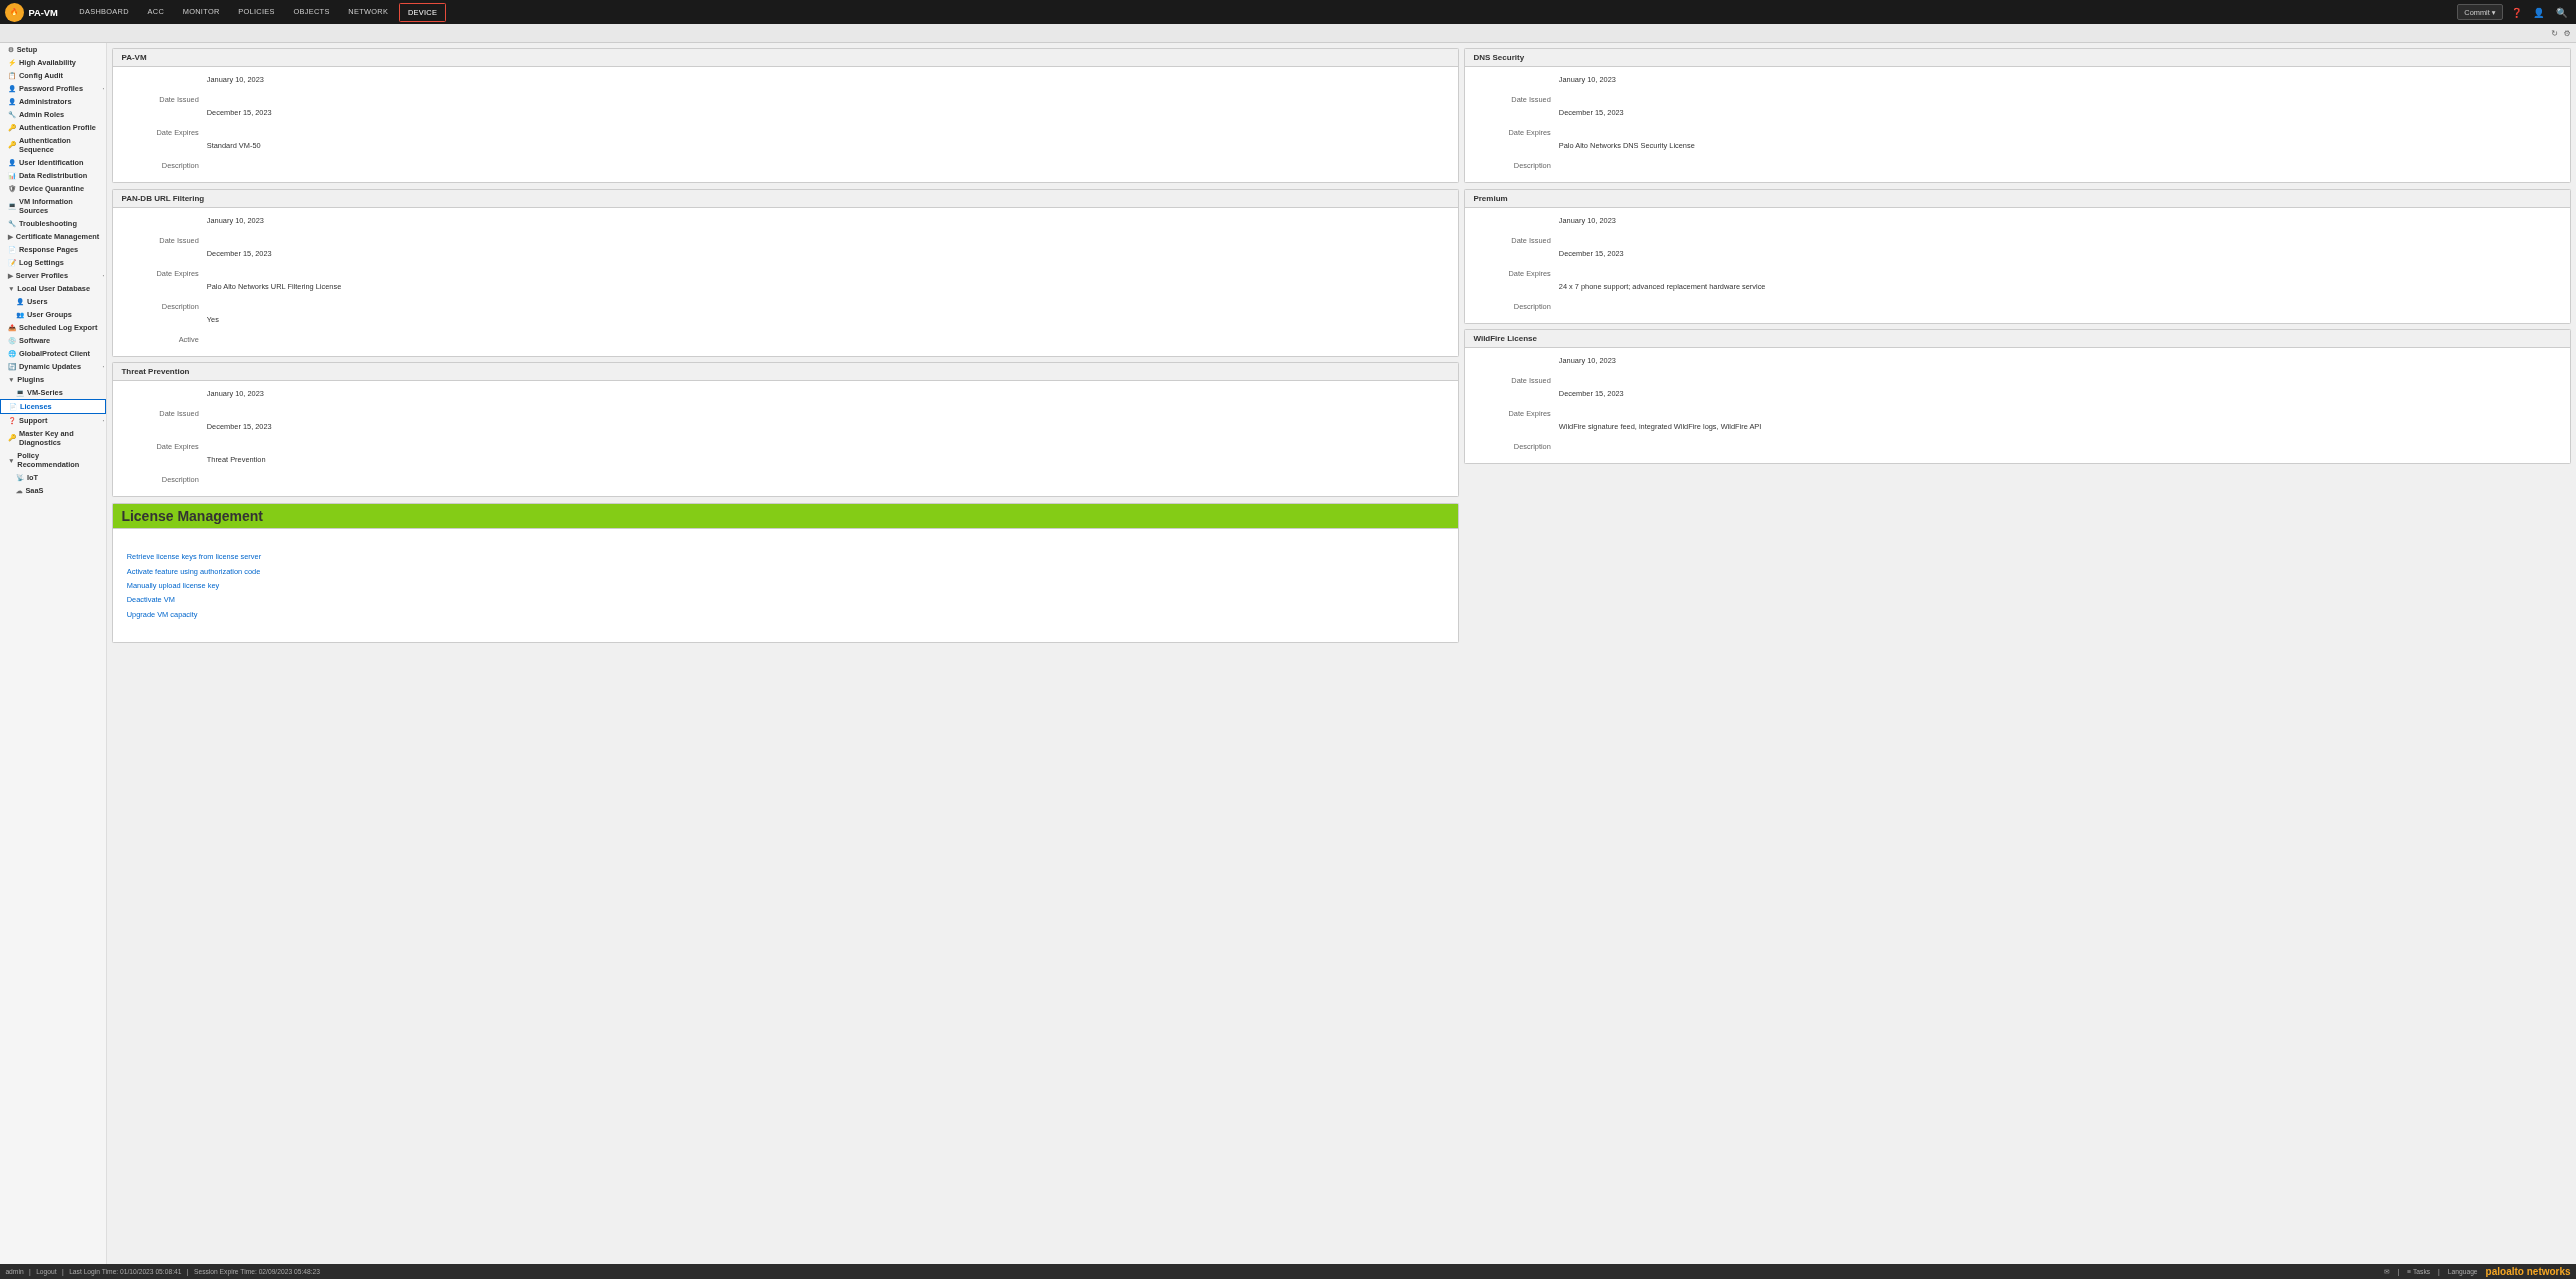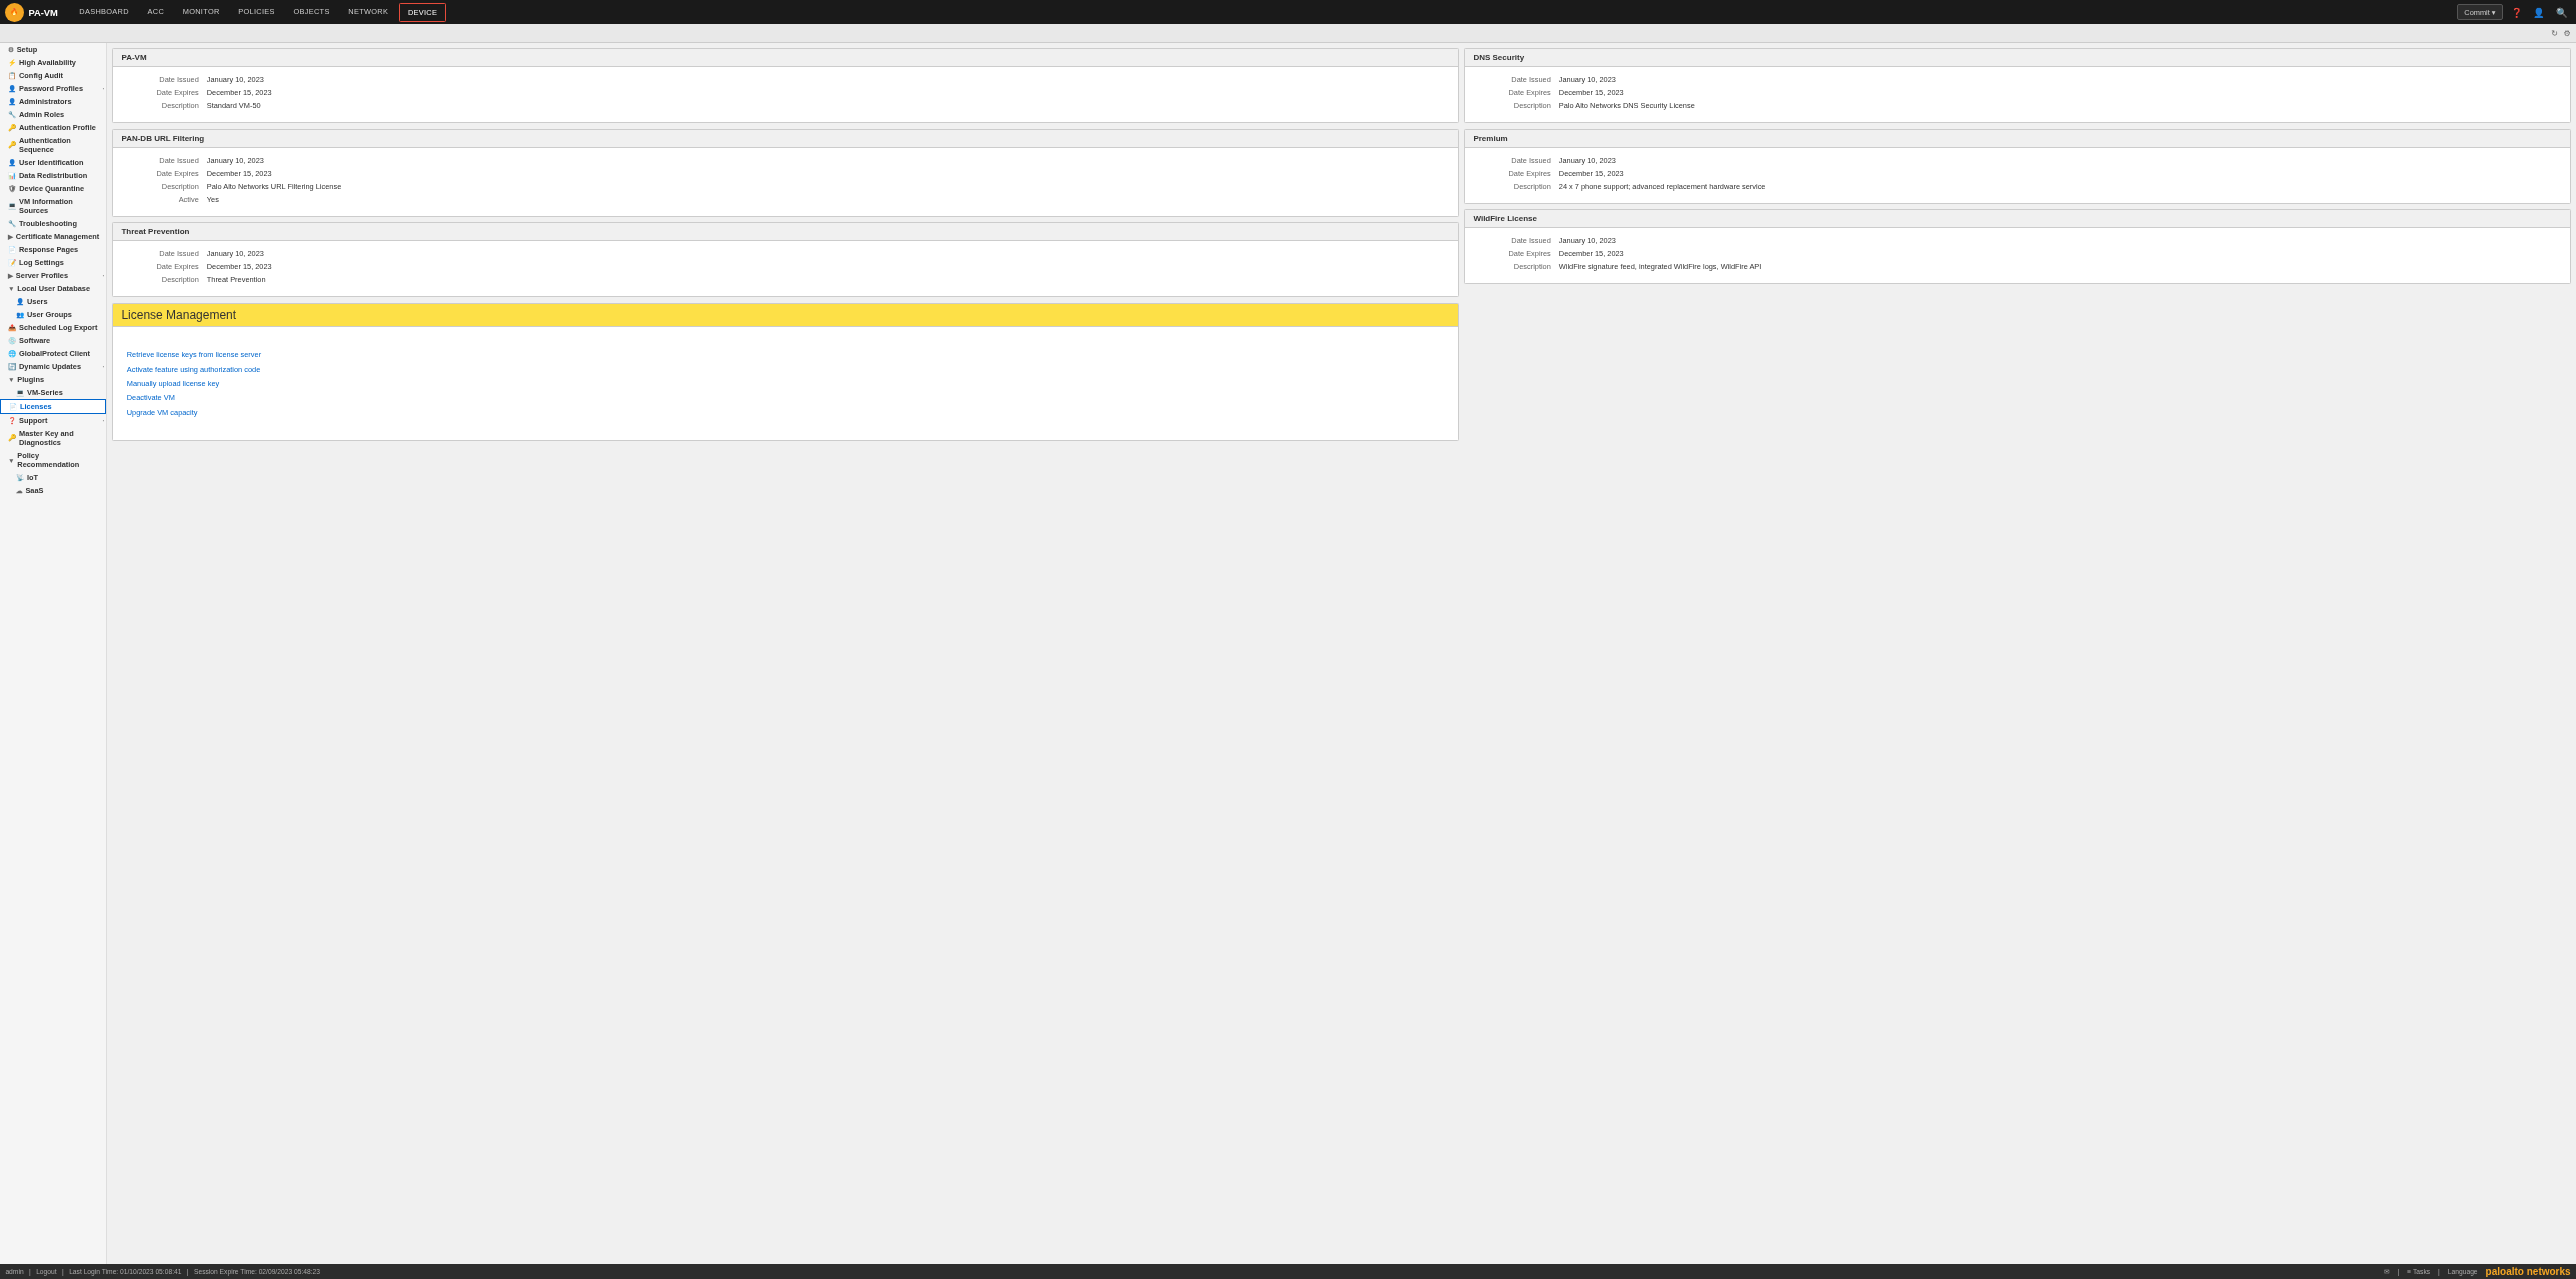"Date Issued" .card-label { margin-top: none -> 20px }
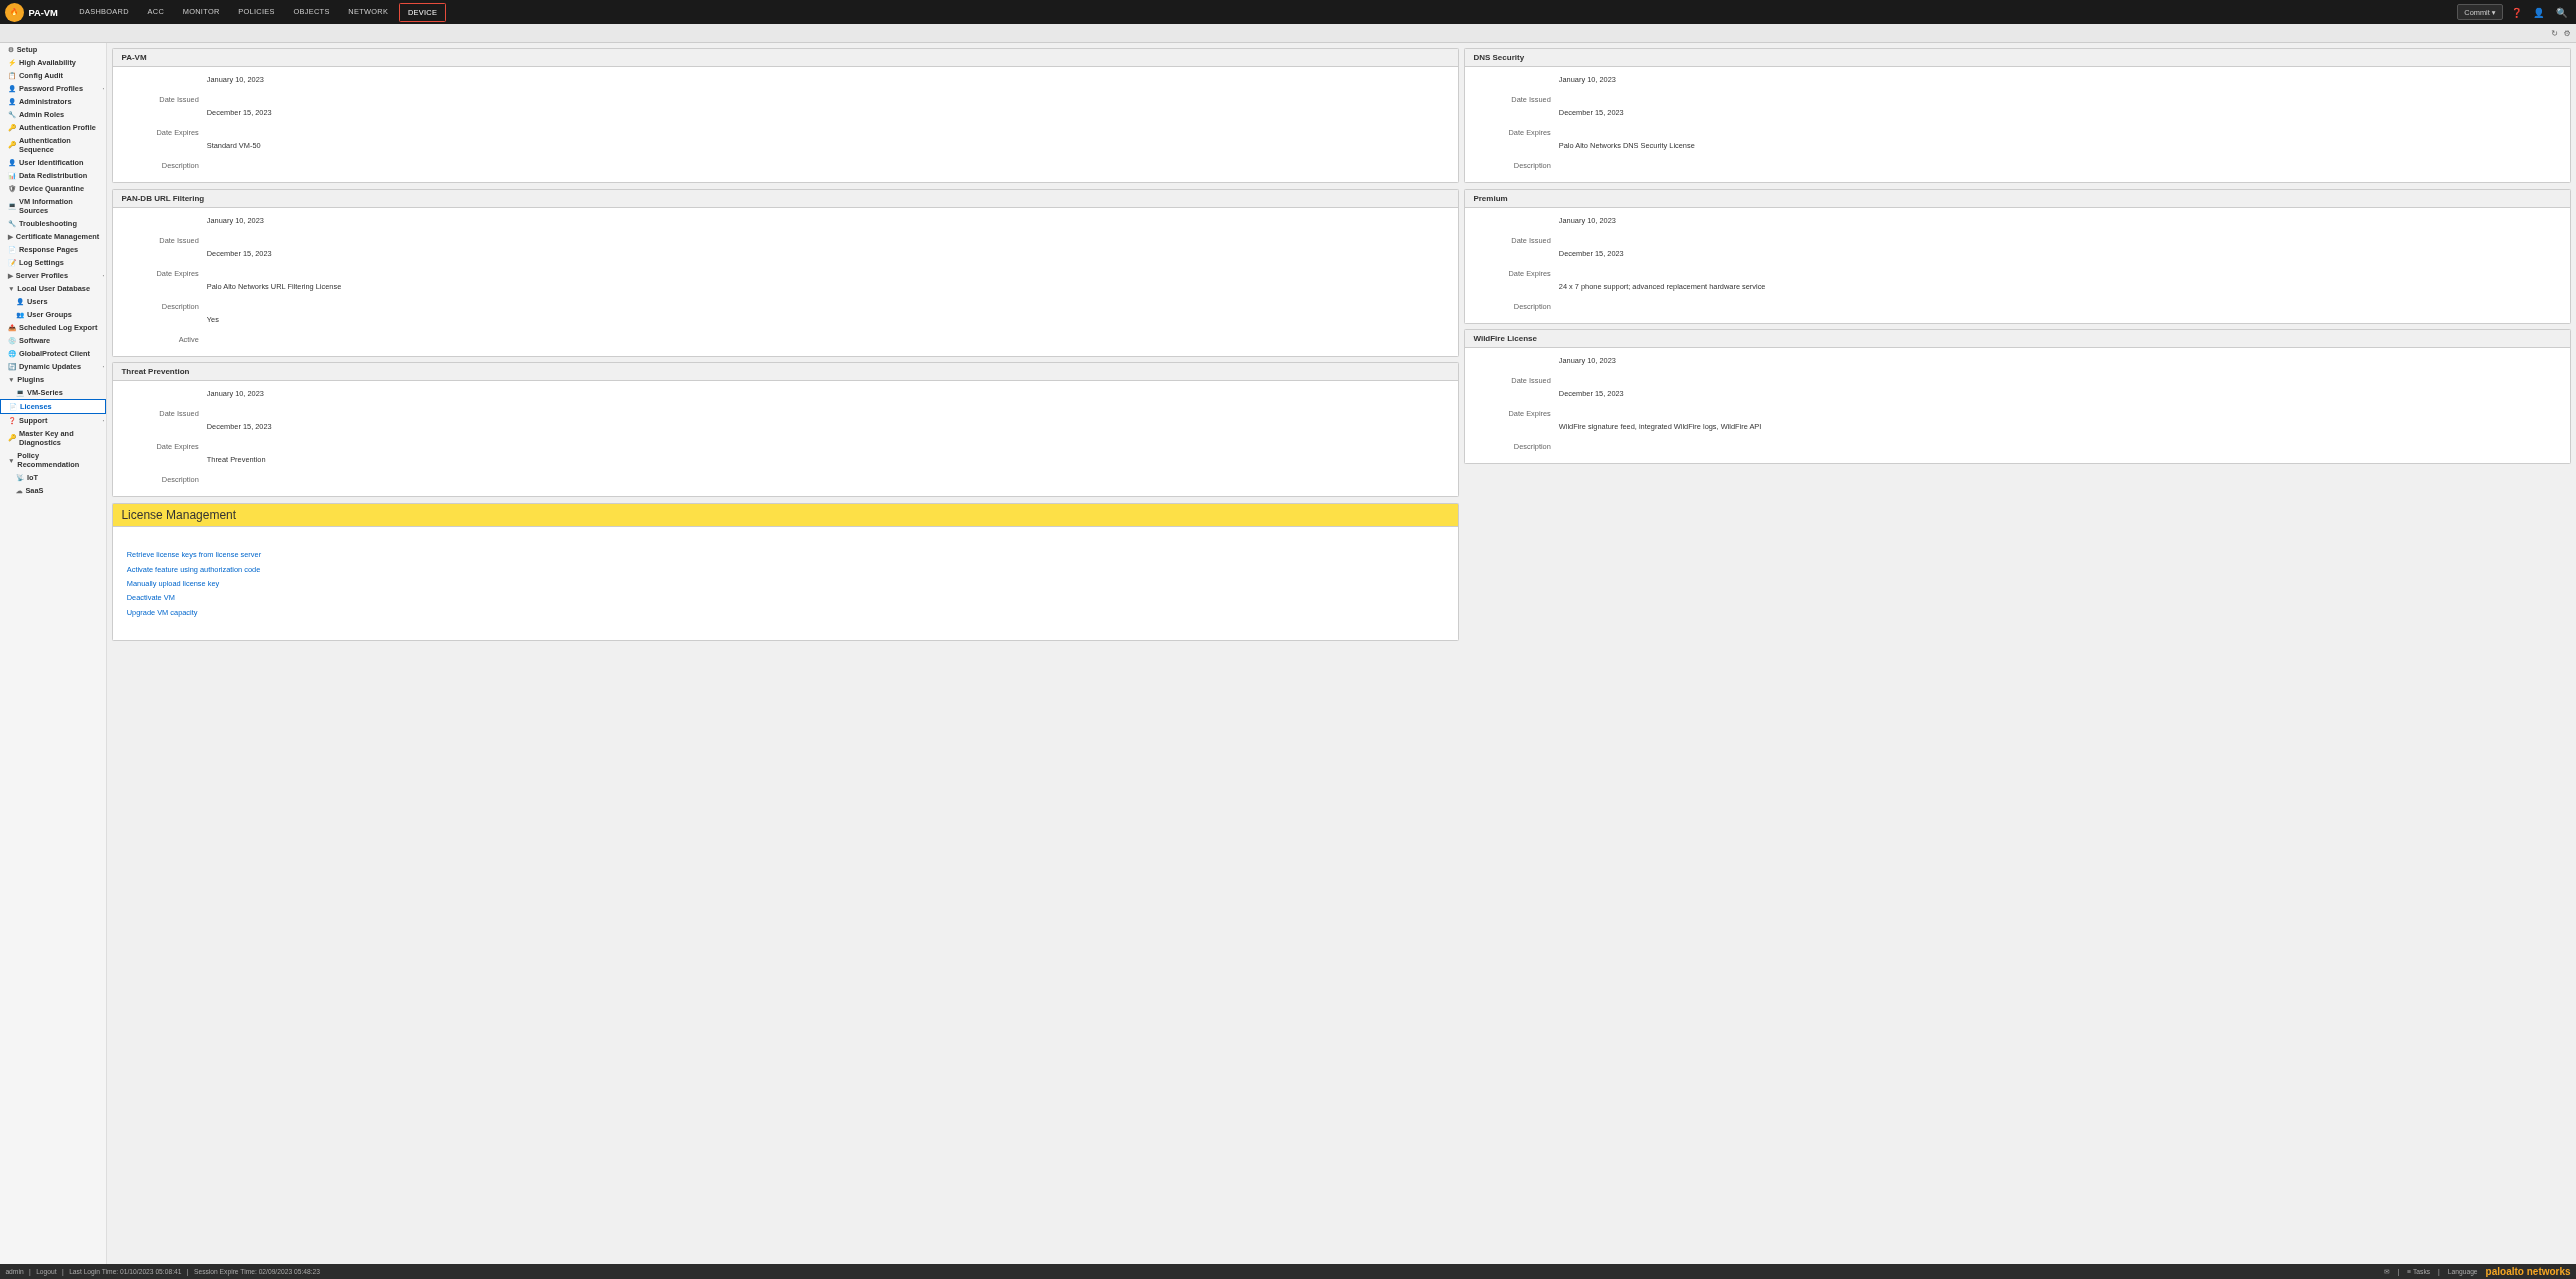"License Management" .license-mgmt-header { background: #fde047 -> #84cc16; font-size: 12px -> 14px; font-weight: normal -> bold }
